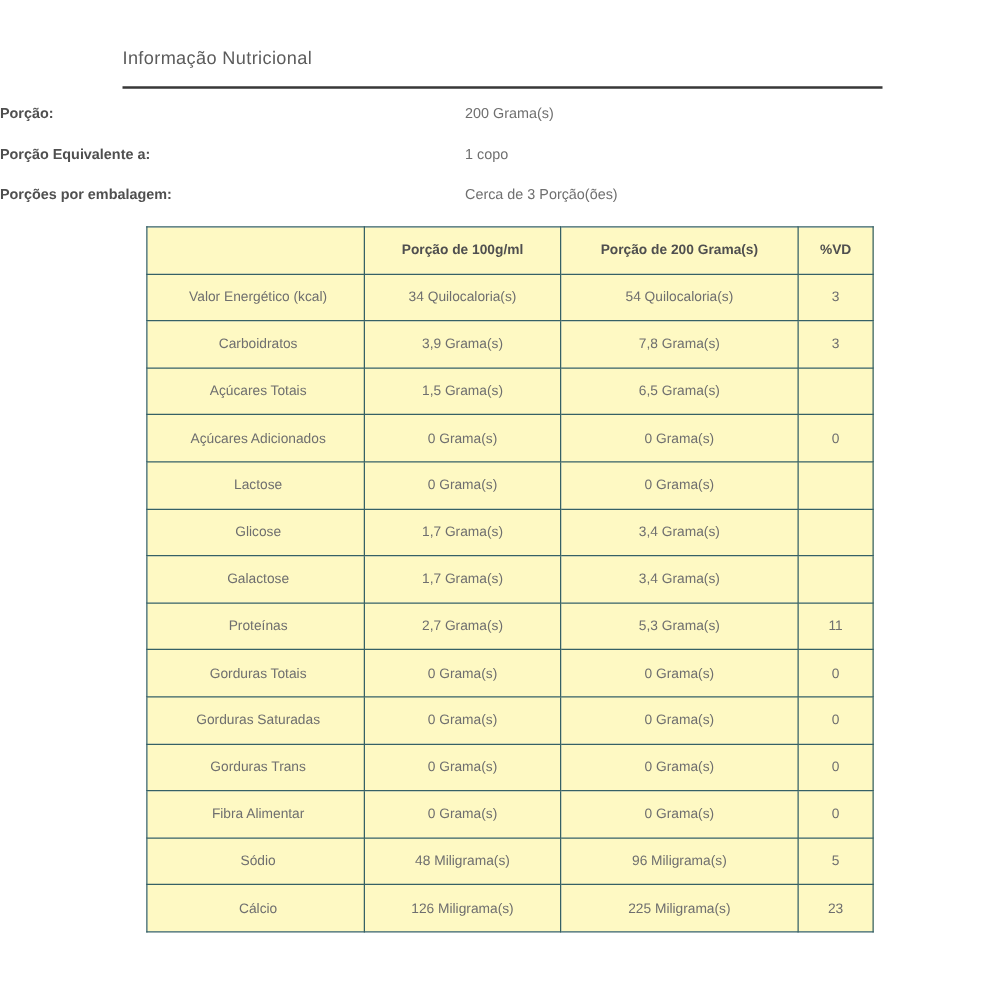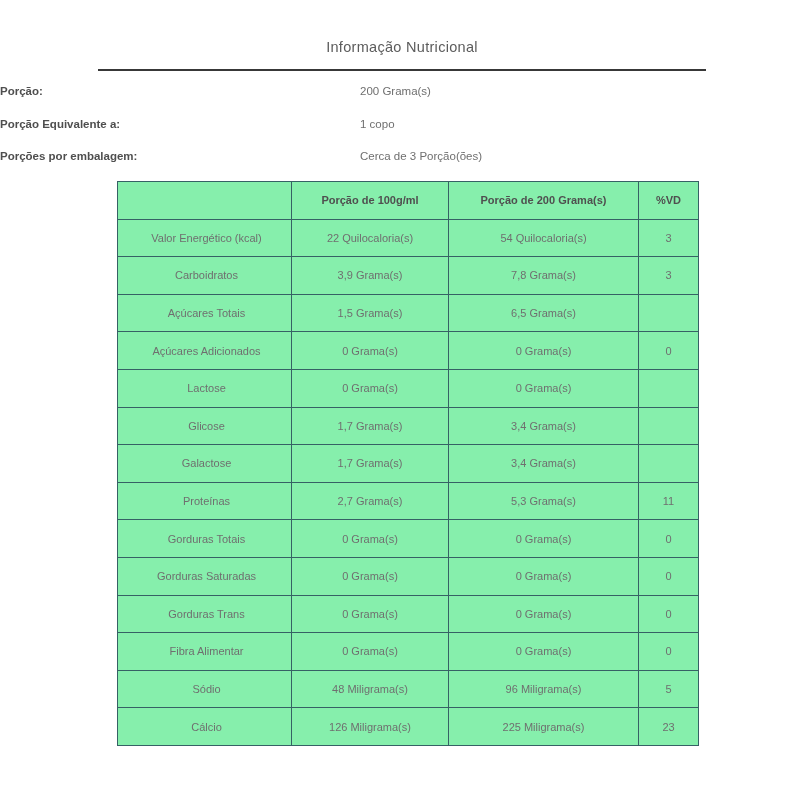"Informação Nutricional" .title { text-align: center -> left }
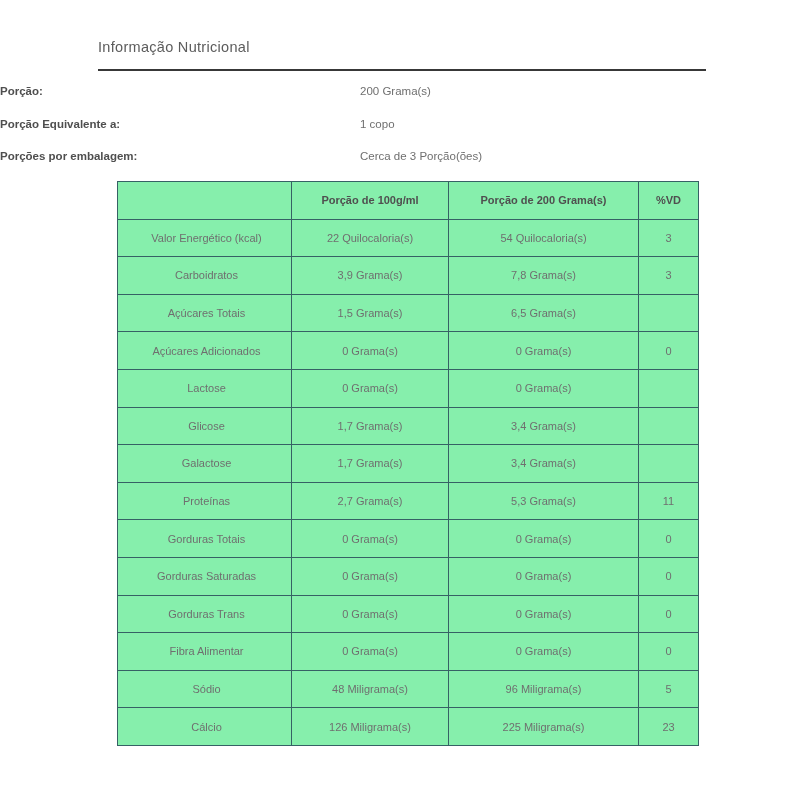"200 Grama(s)" .s-value { margin-left: 15px -> 27px }
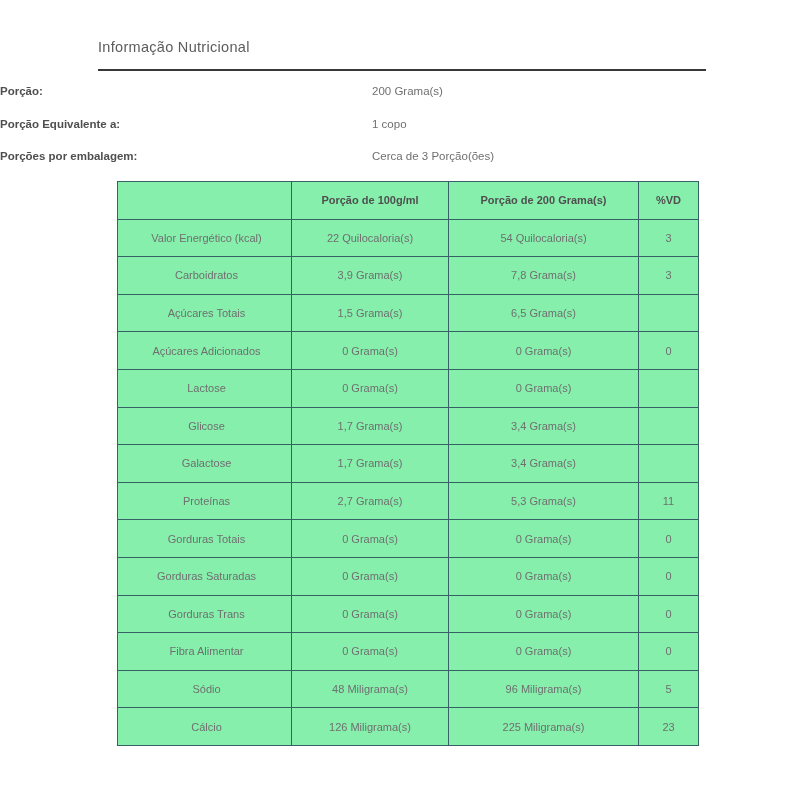"Porção de 100g/ml" .nutrition th, .nutrition td { background: #86efac -> #fef9c3 }
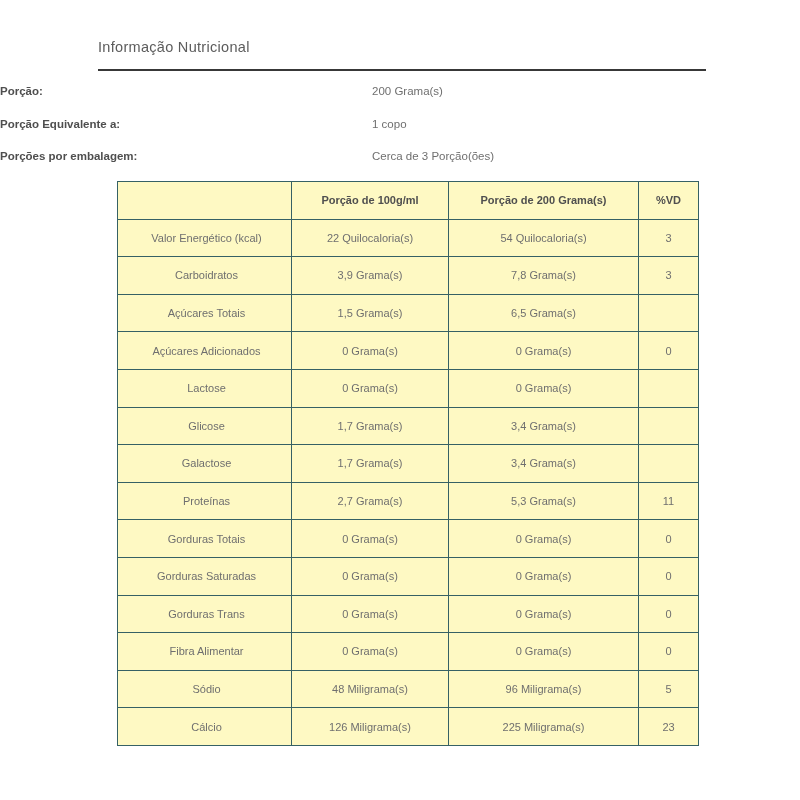"22 Quilocaloria(s)" td { text: 22 -> 34 }
